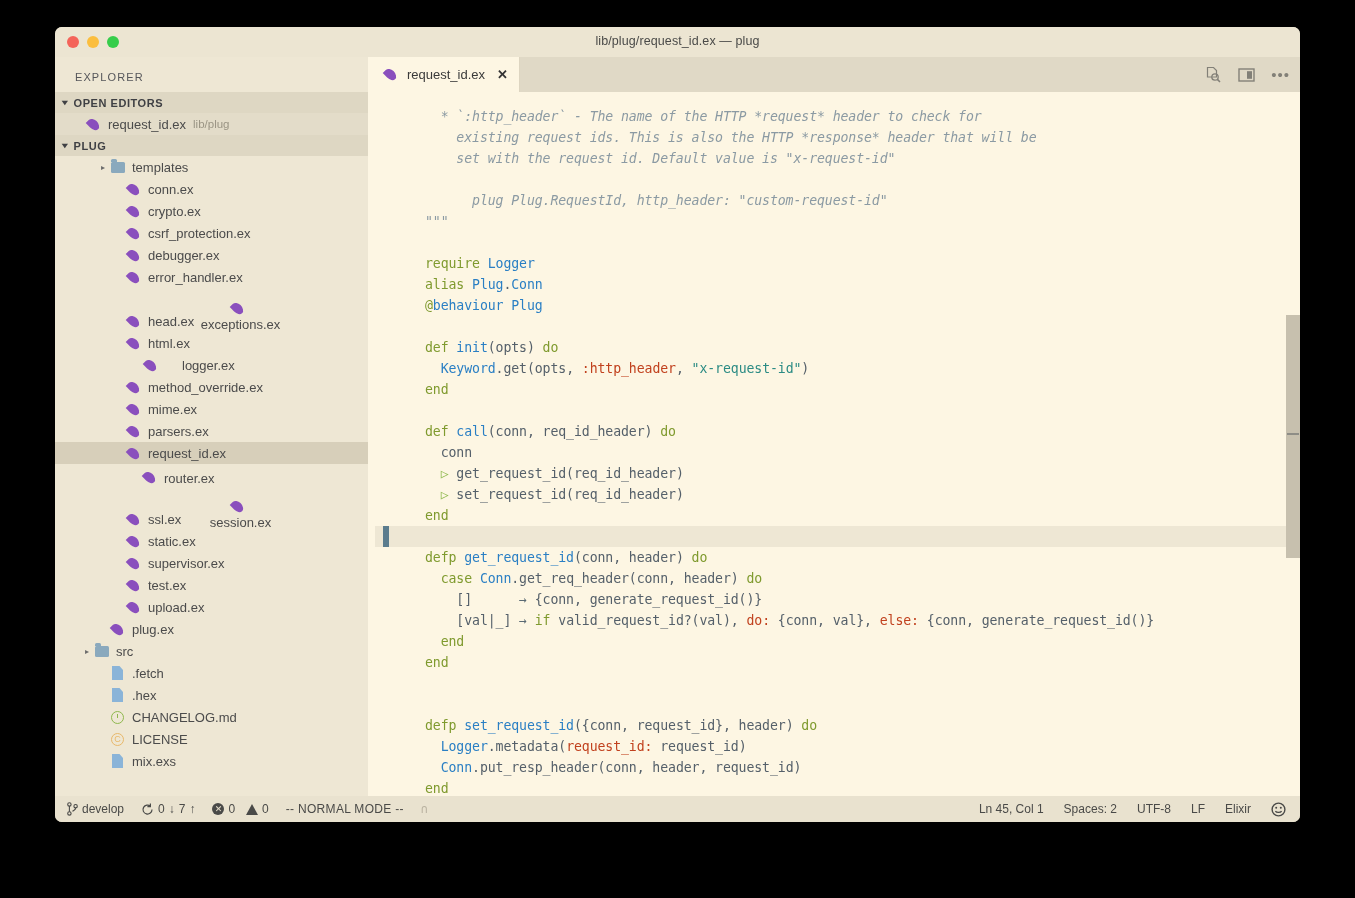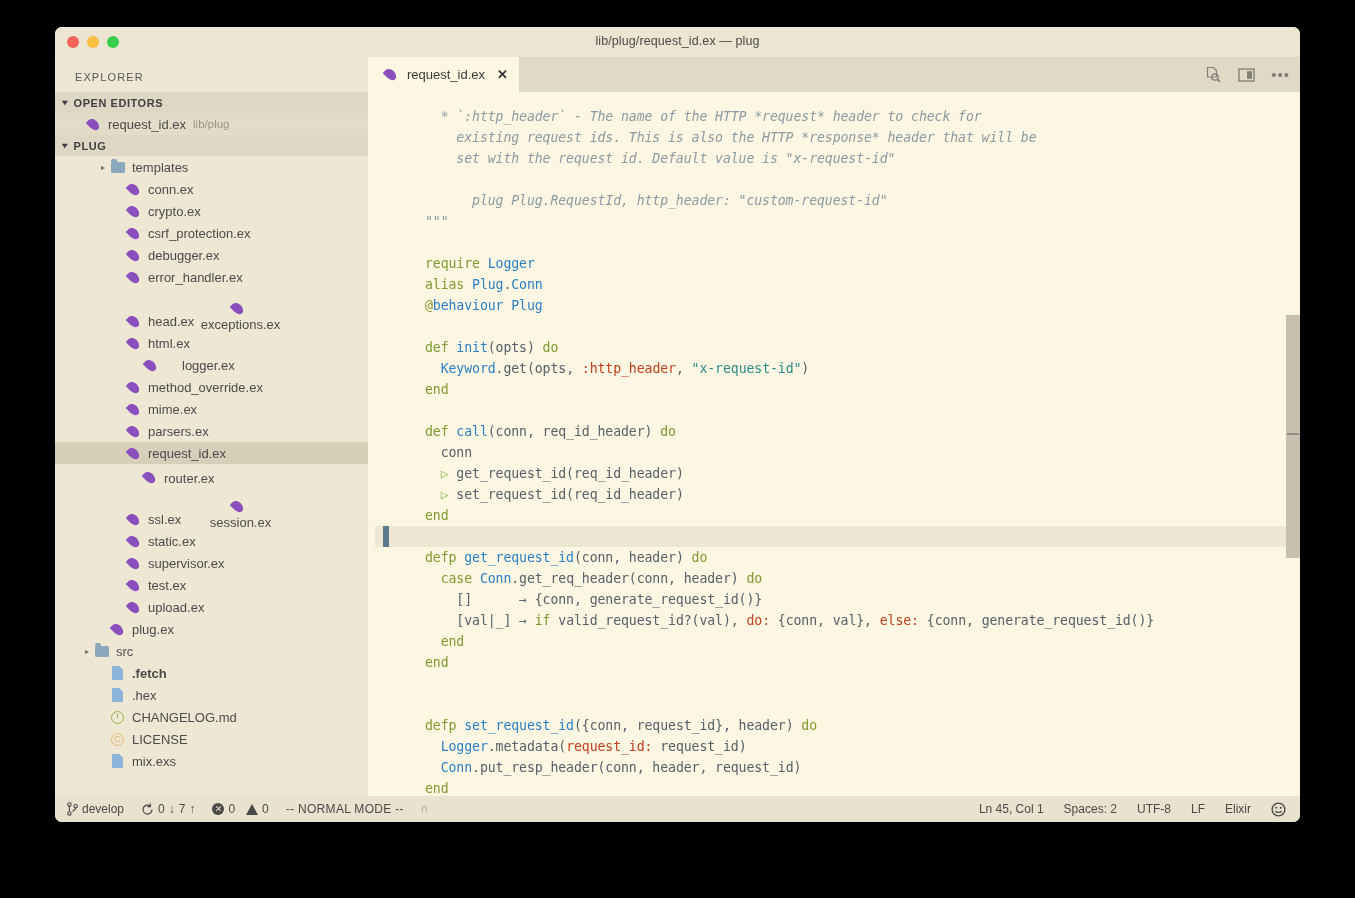".fetch" div.row { font-weight: bold -> none }
